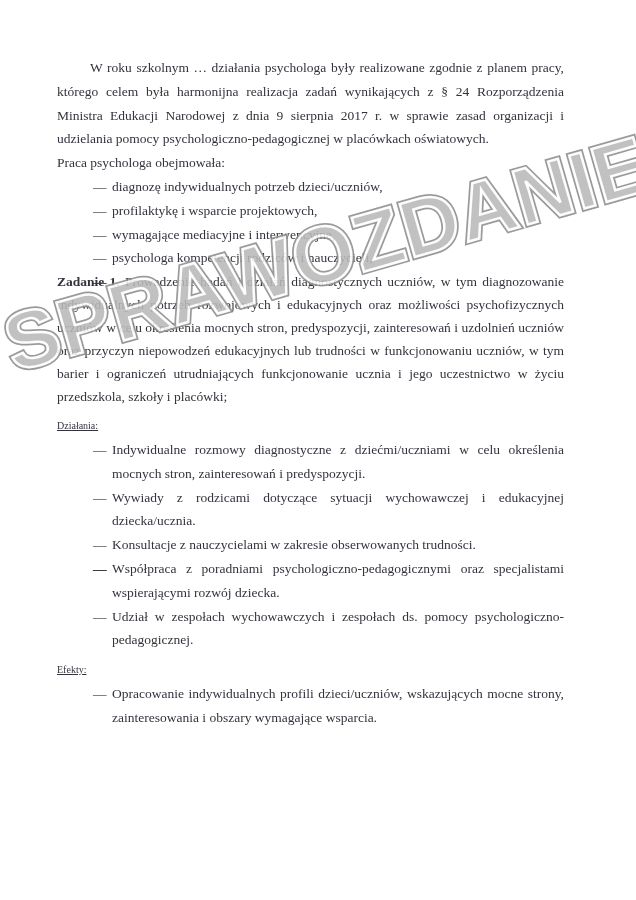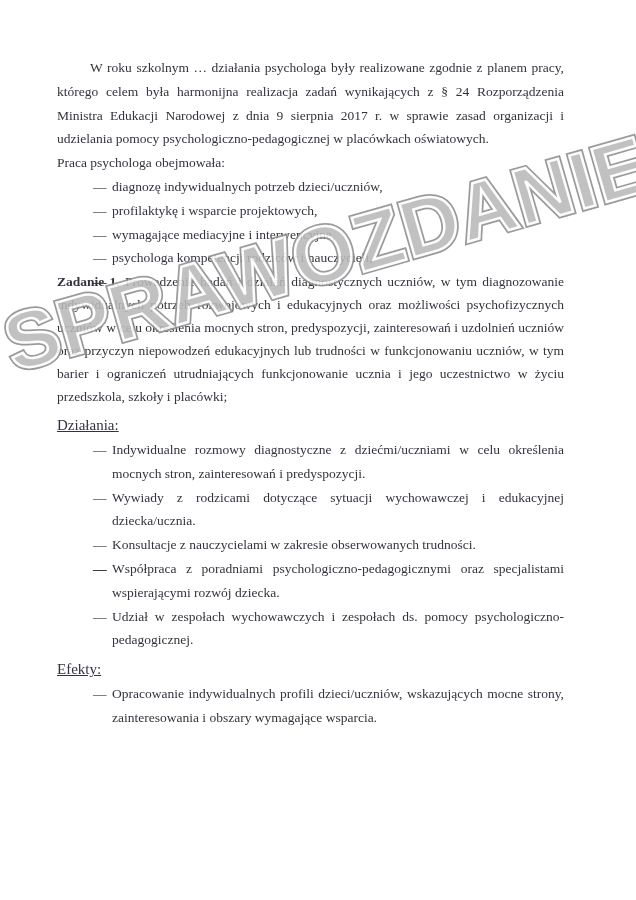"Działania:" .heading { font-size: 15px -> 10px }
